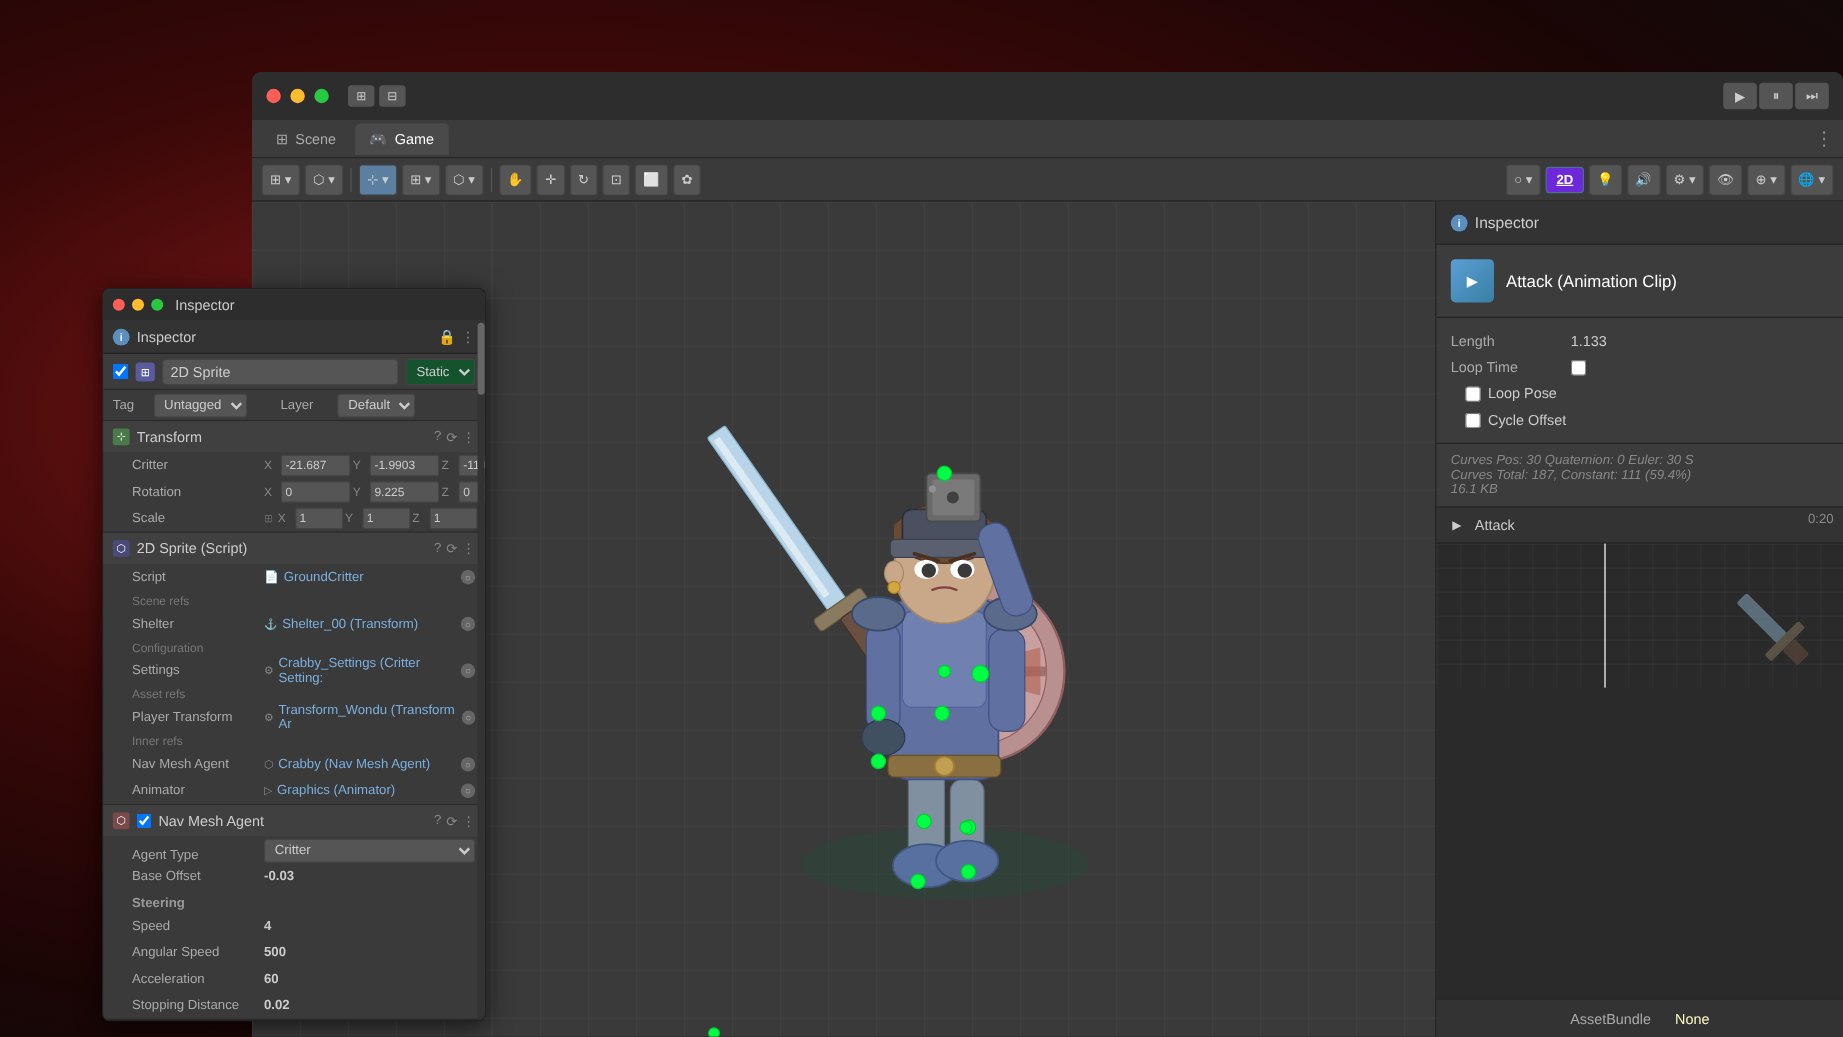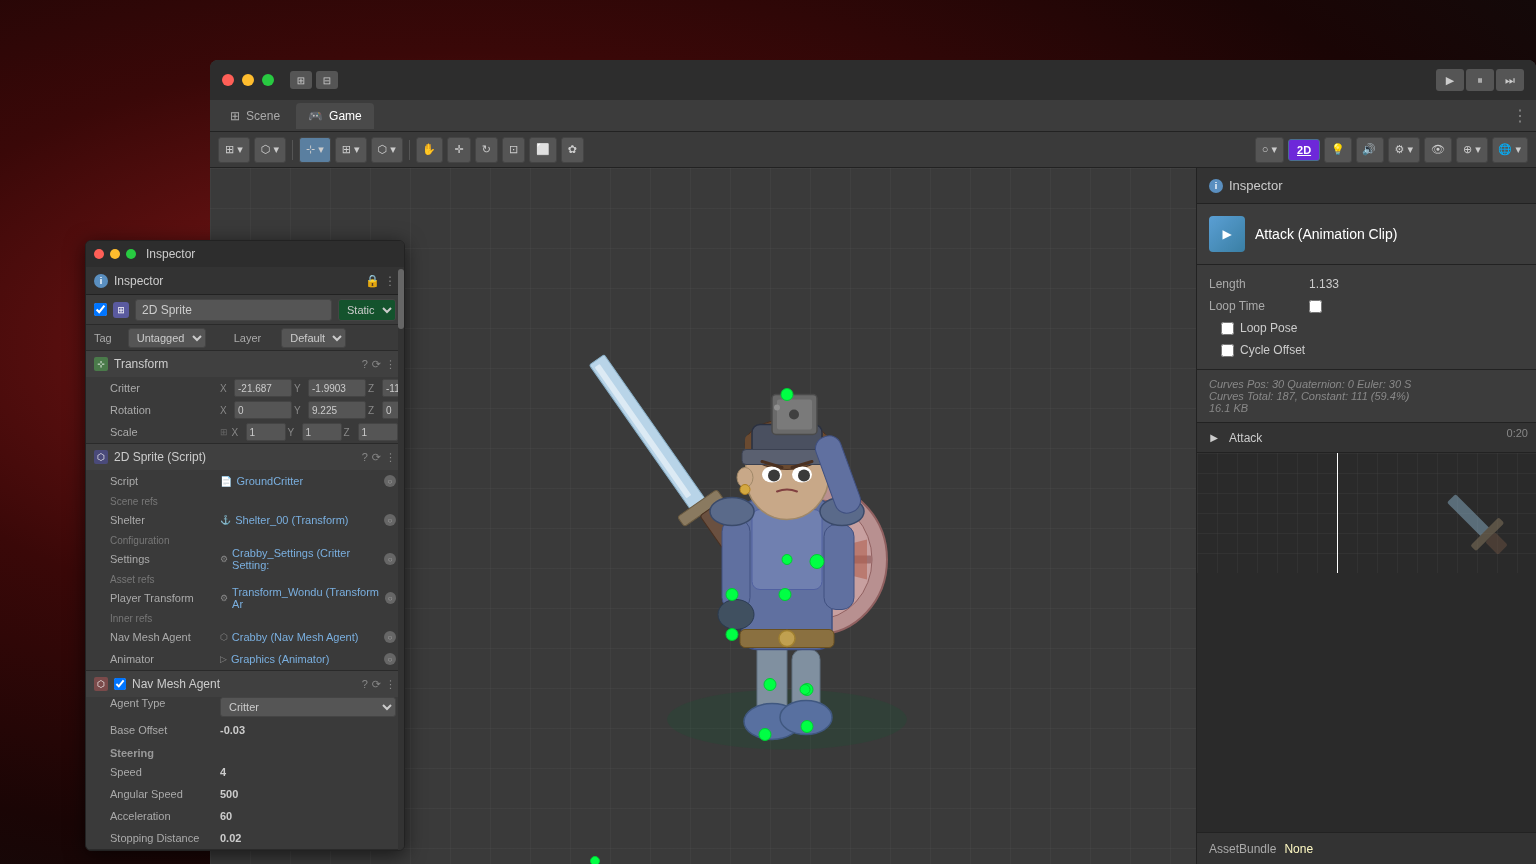"Agent Type" .agent-type-row { align-items: flex-start -> flex-end }
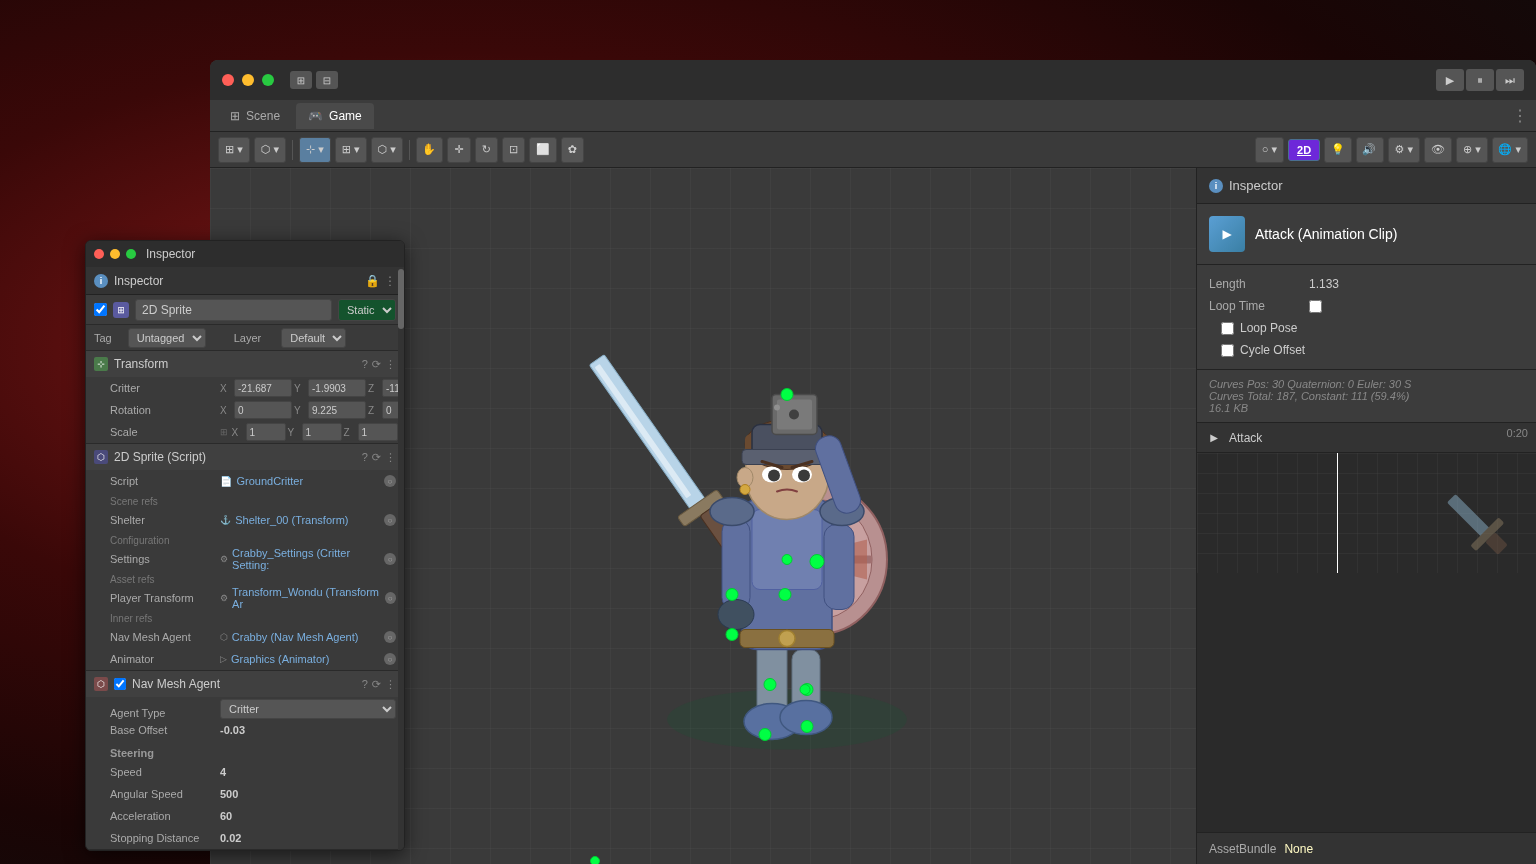"AssetBundle" .asset-bundle-row { gap: 8px -> 20px; justify-content: none -> center }
